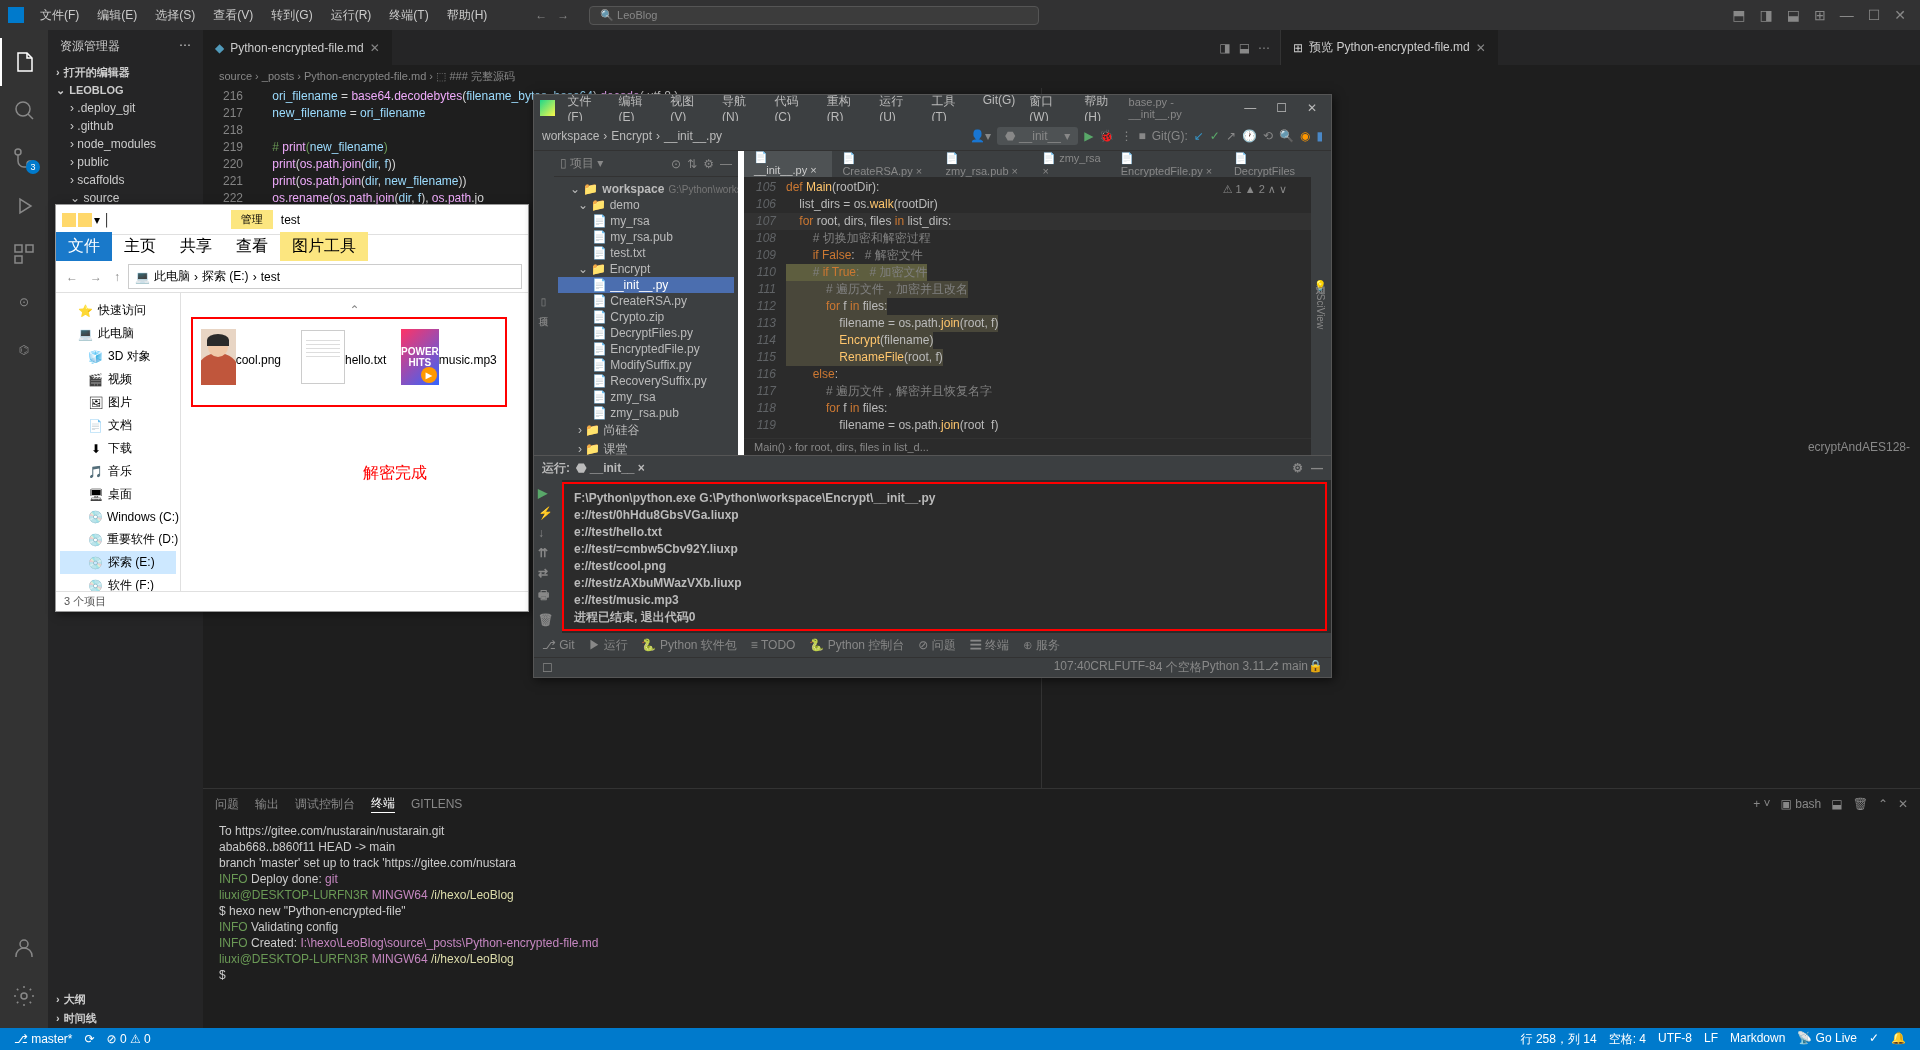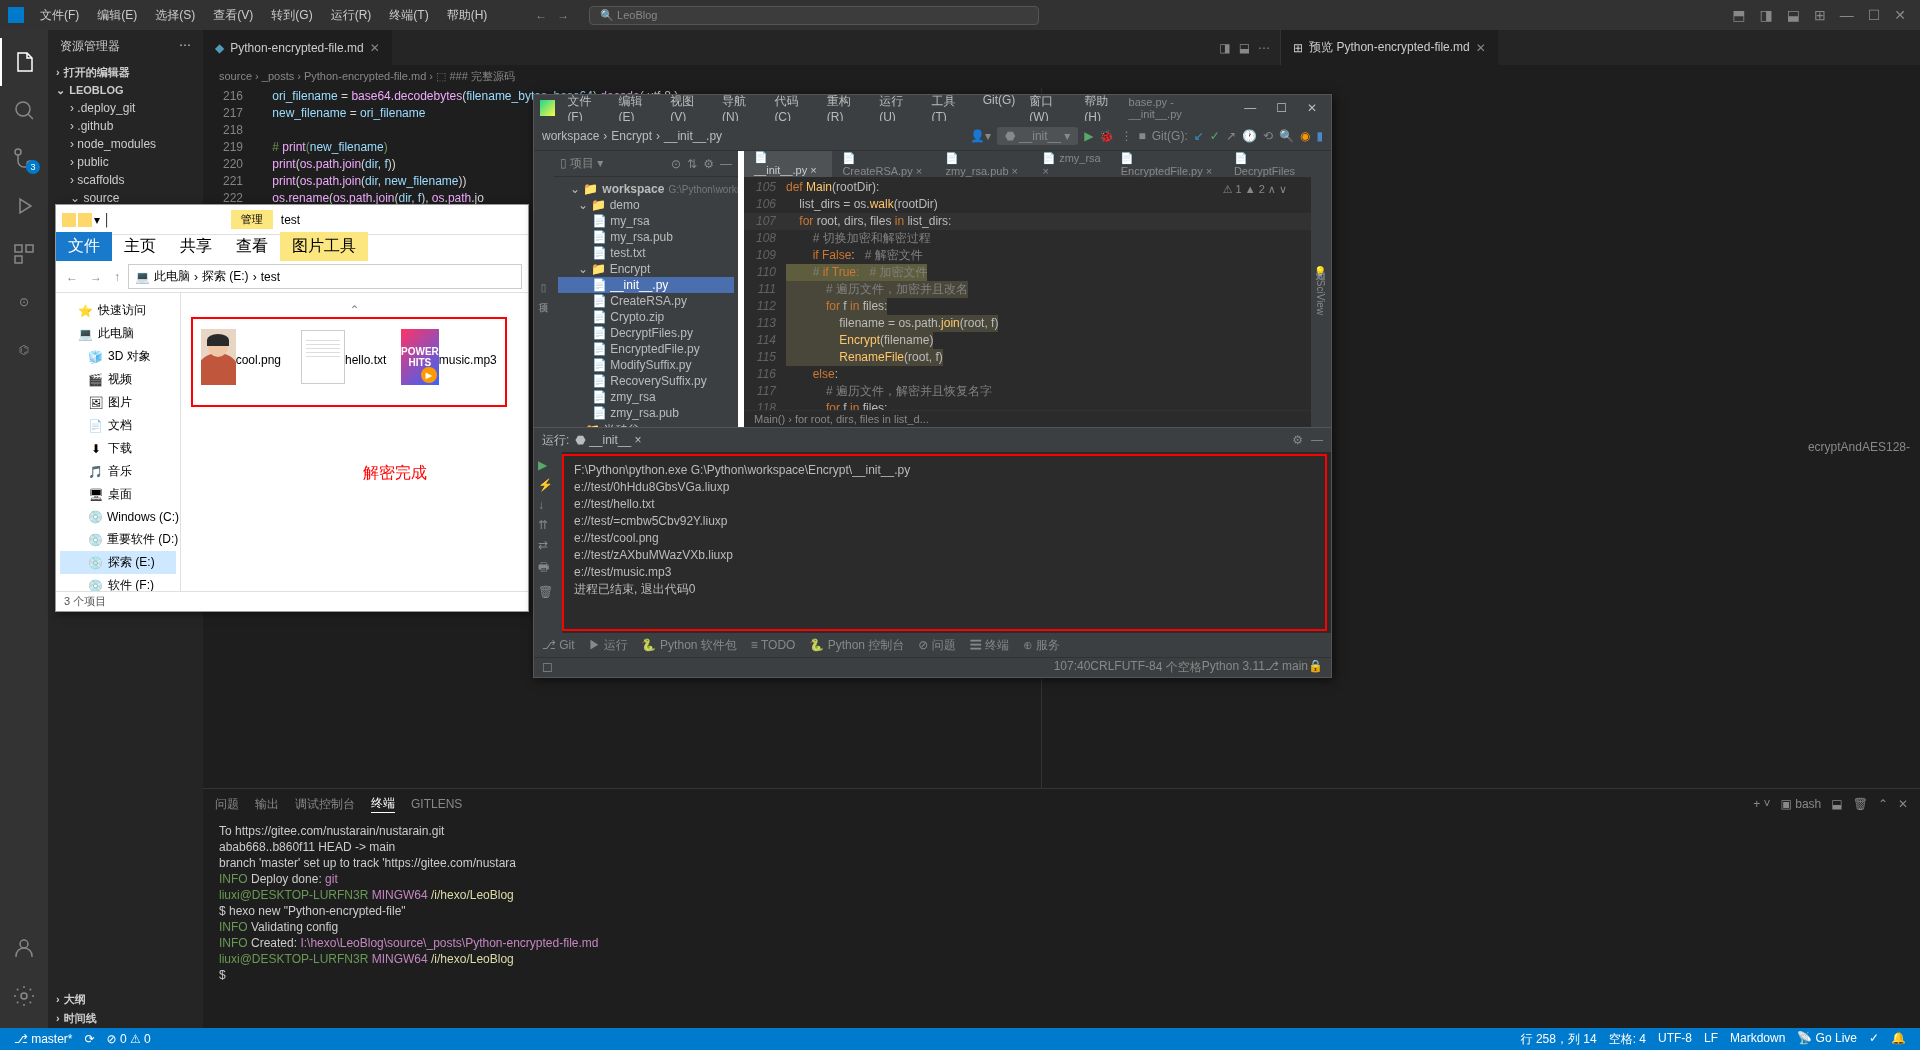"运行:" .pc-run { font-weight: none -> bold; height: 206px -> 178px }
